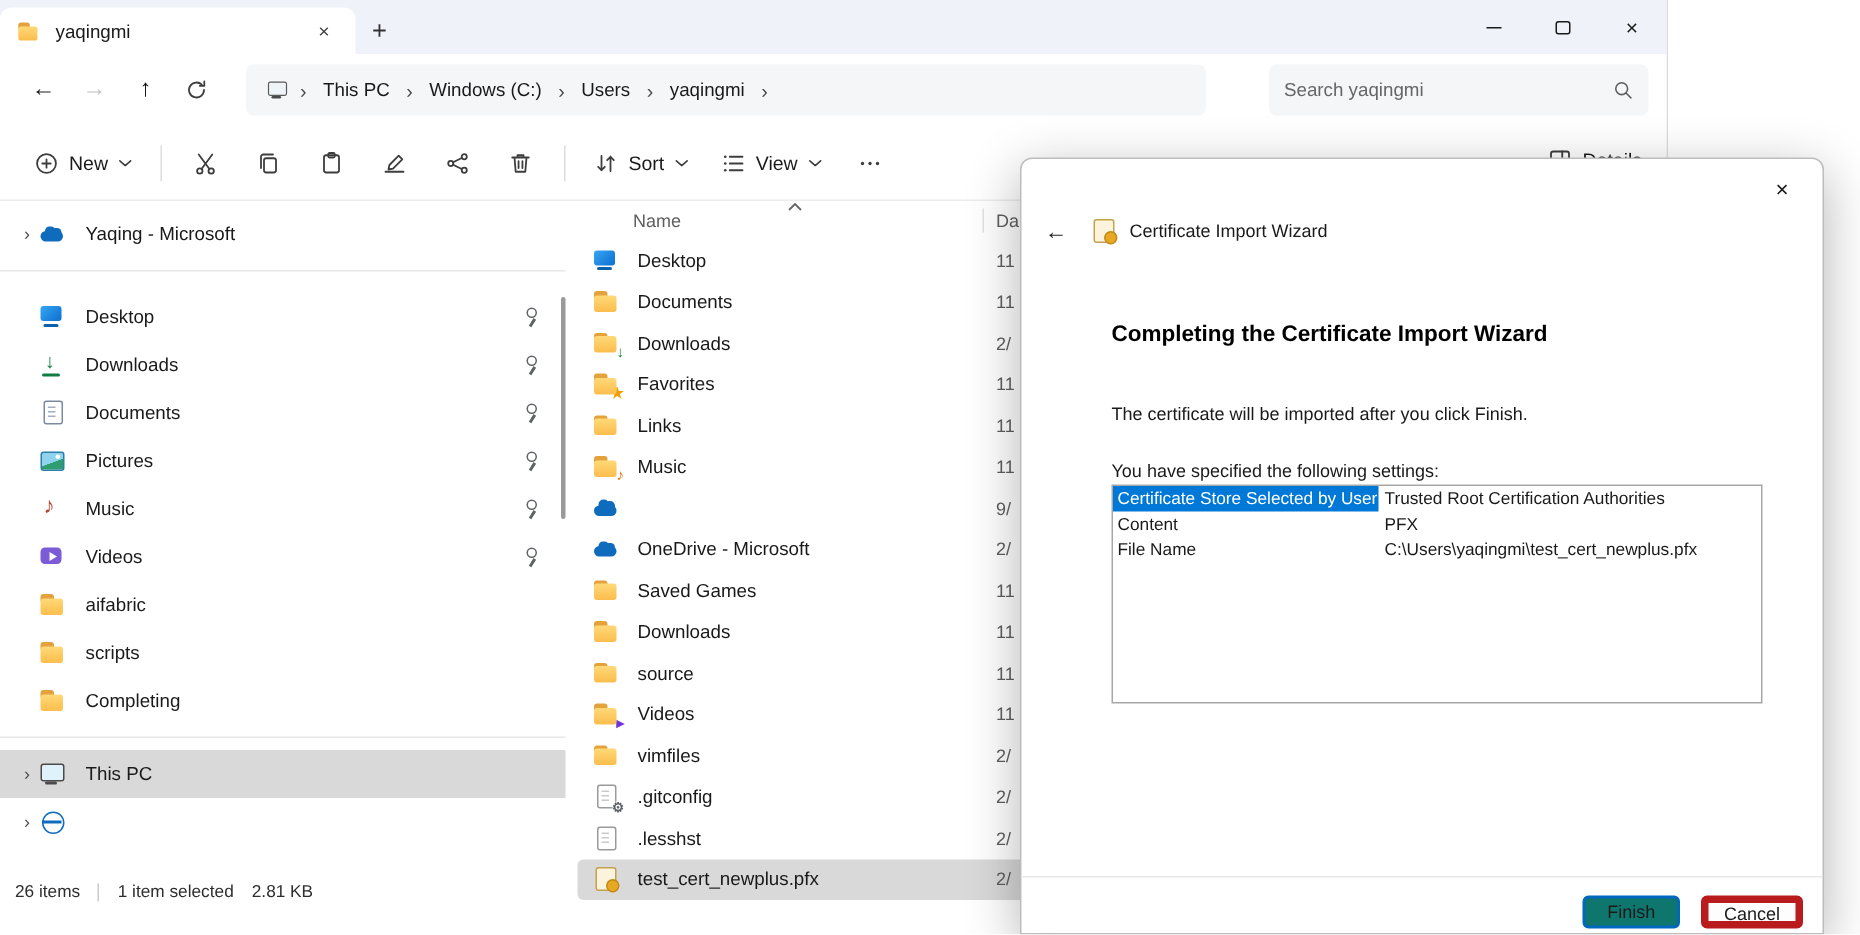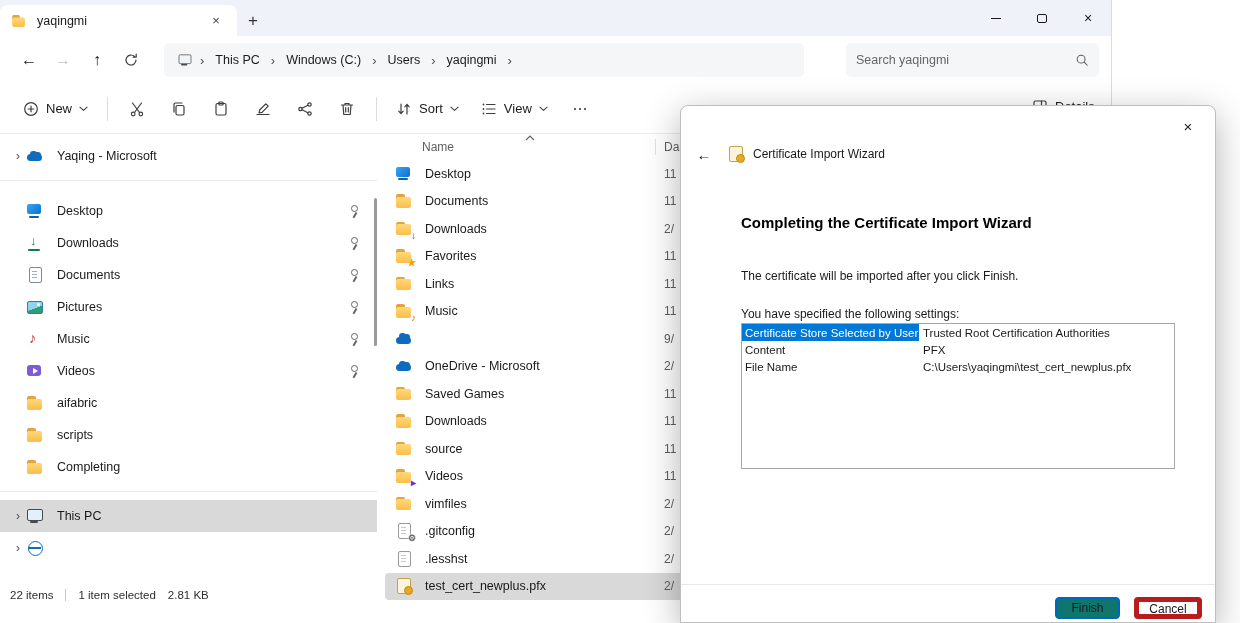"22 items" span { text: 22 -> 26 }
